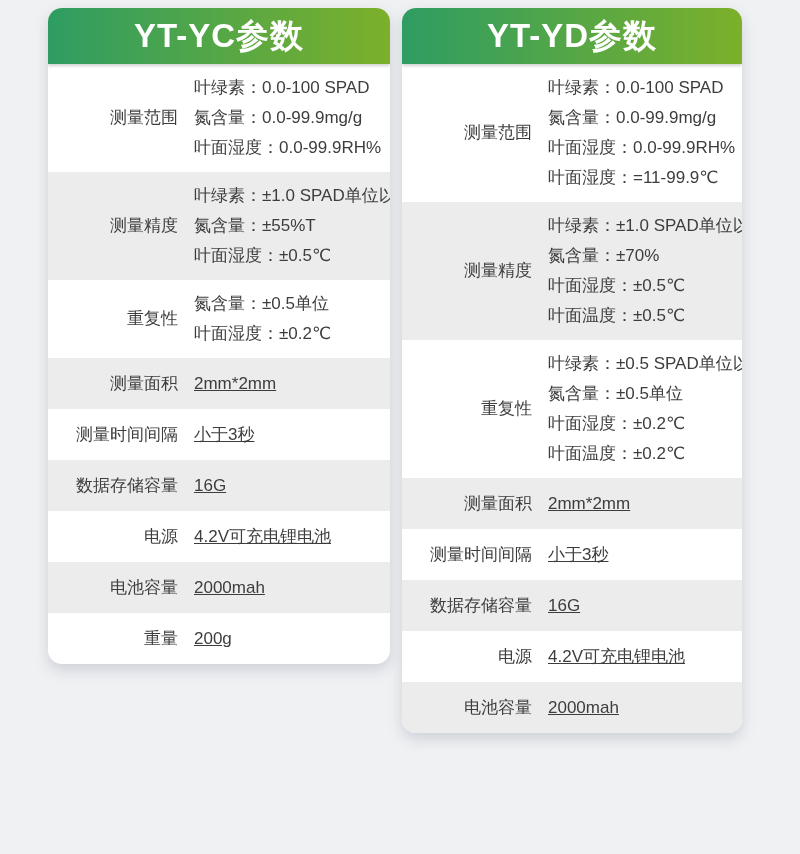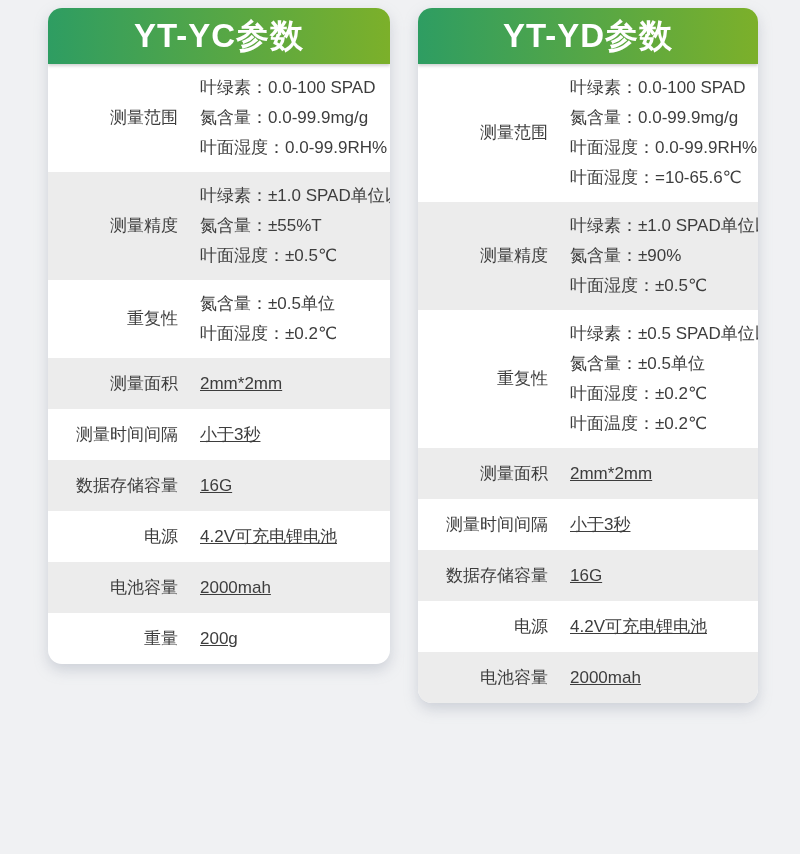"YT-YC参数" .cards { gap: 28px -> 12px }
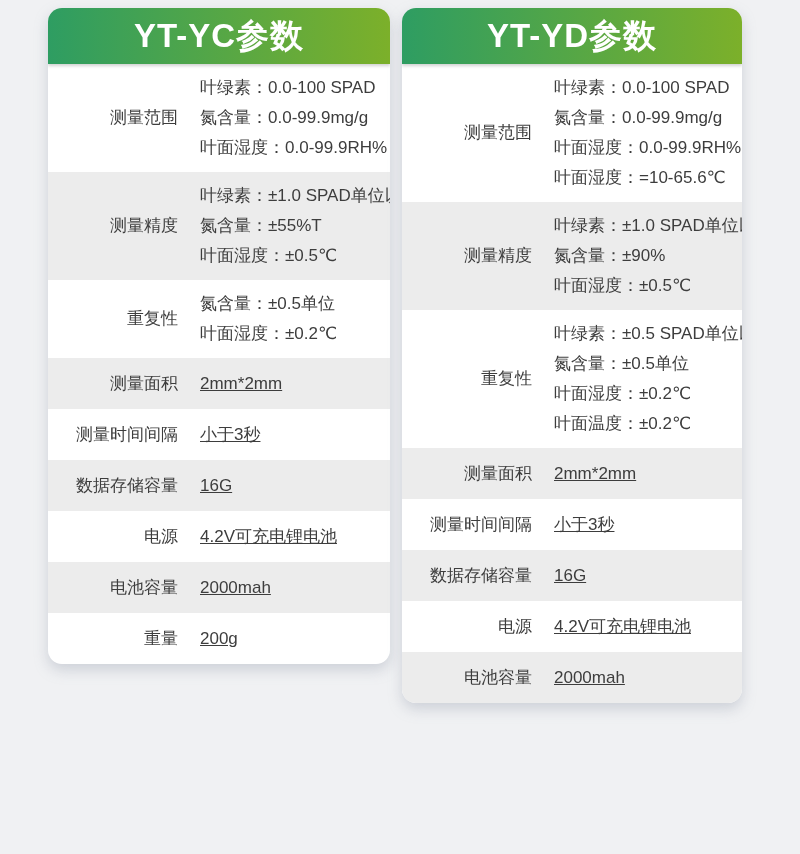"叶绿素：0.0-100 SPAD" .value { margin-left: 22px -> 16px }
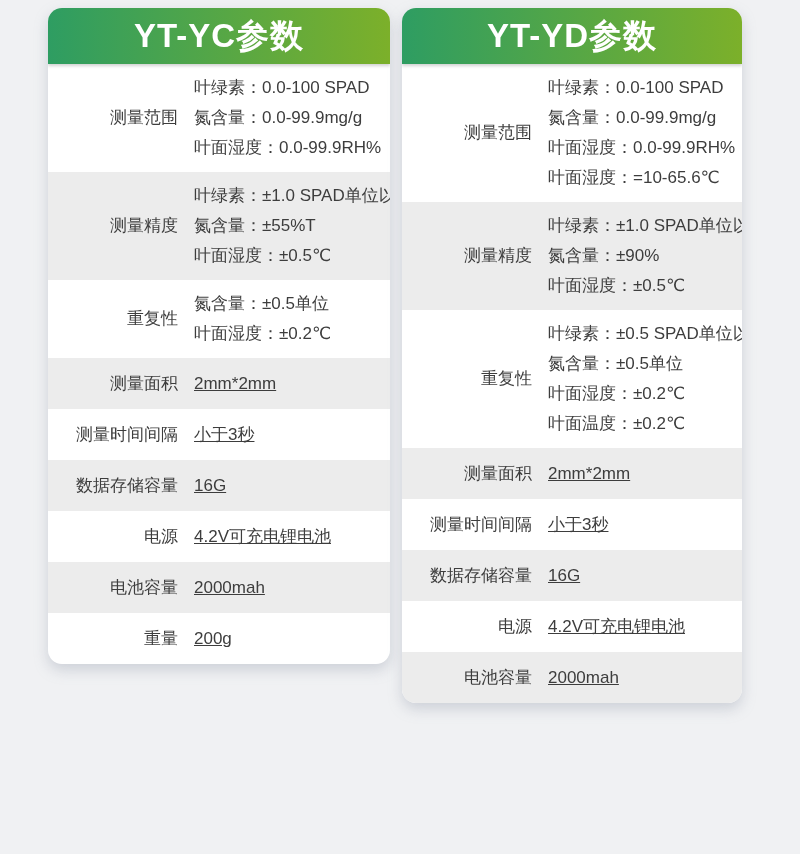"叶面湿度：=10-65.6℃" span { text: 10-65.6 -> 11-99.9 }
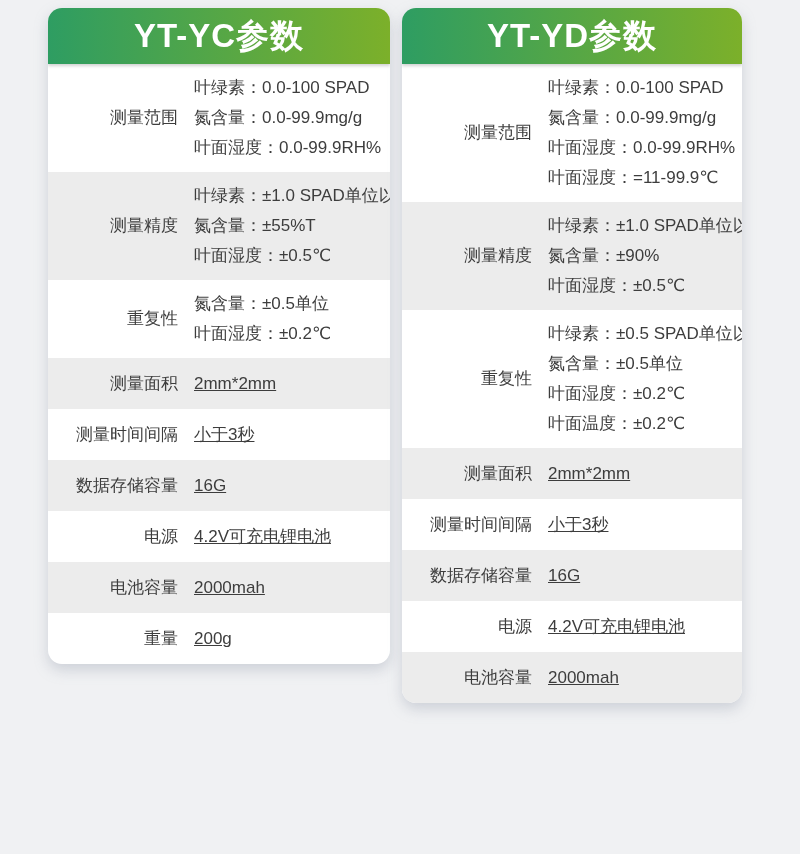"氮含量：±90%" span { text: 90% -> 70% }
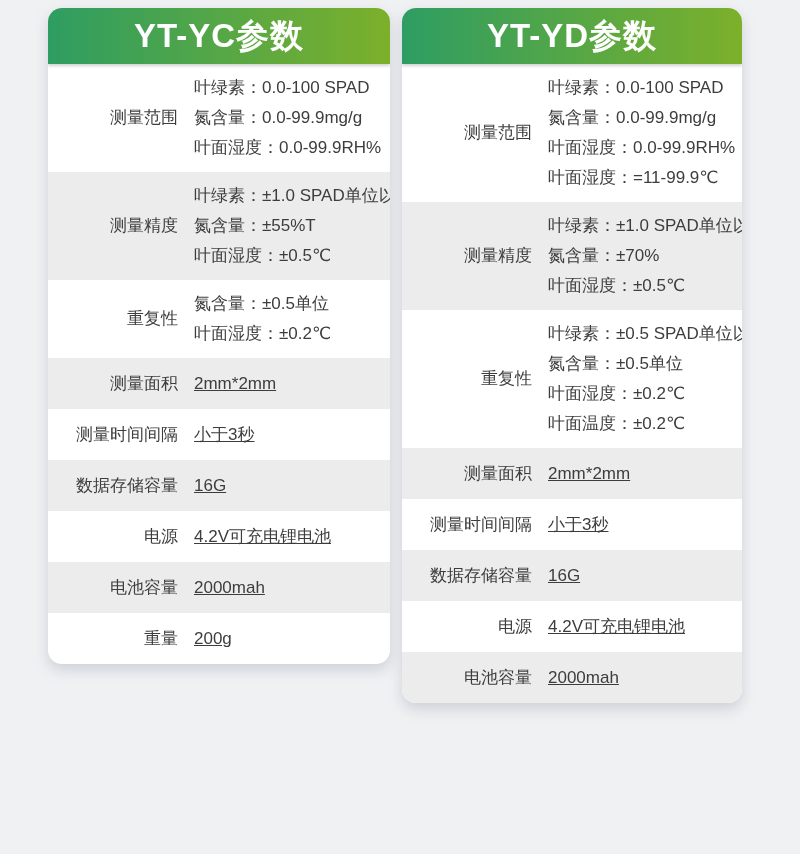"叶面温度：±0.5℃" div.line { html: none -> <div><span>叶面温度：±0.5℃</span><span></span></div> }
